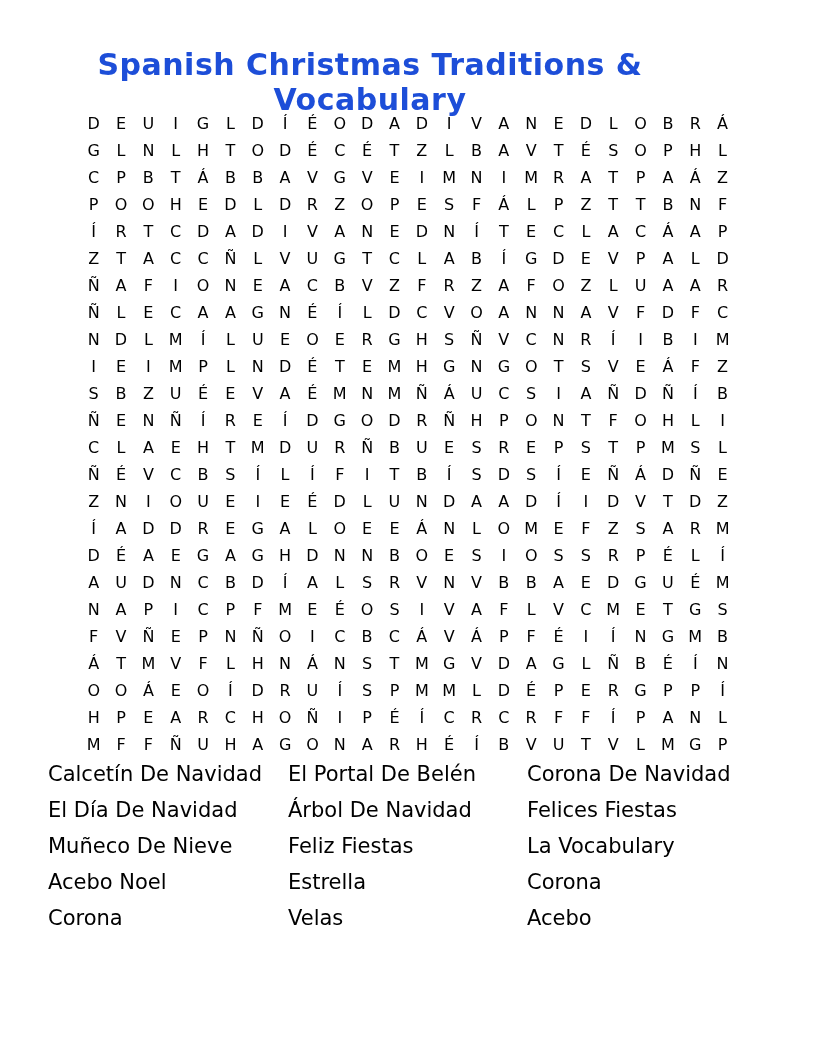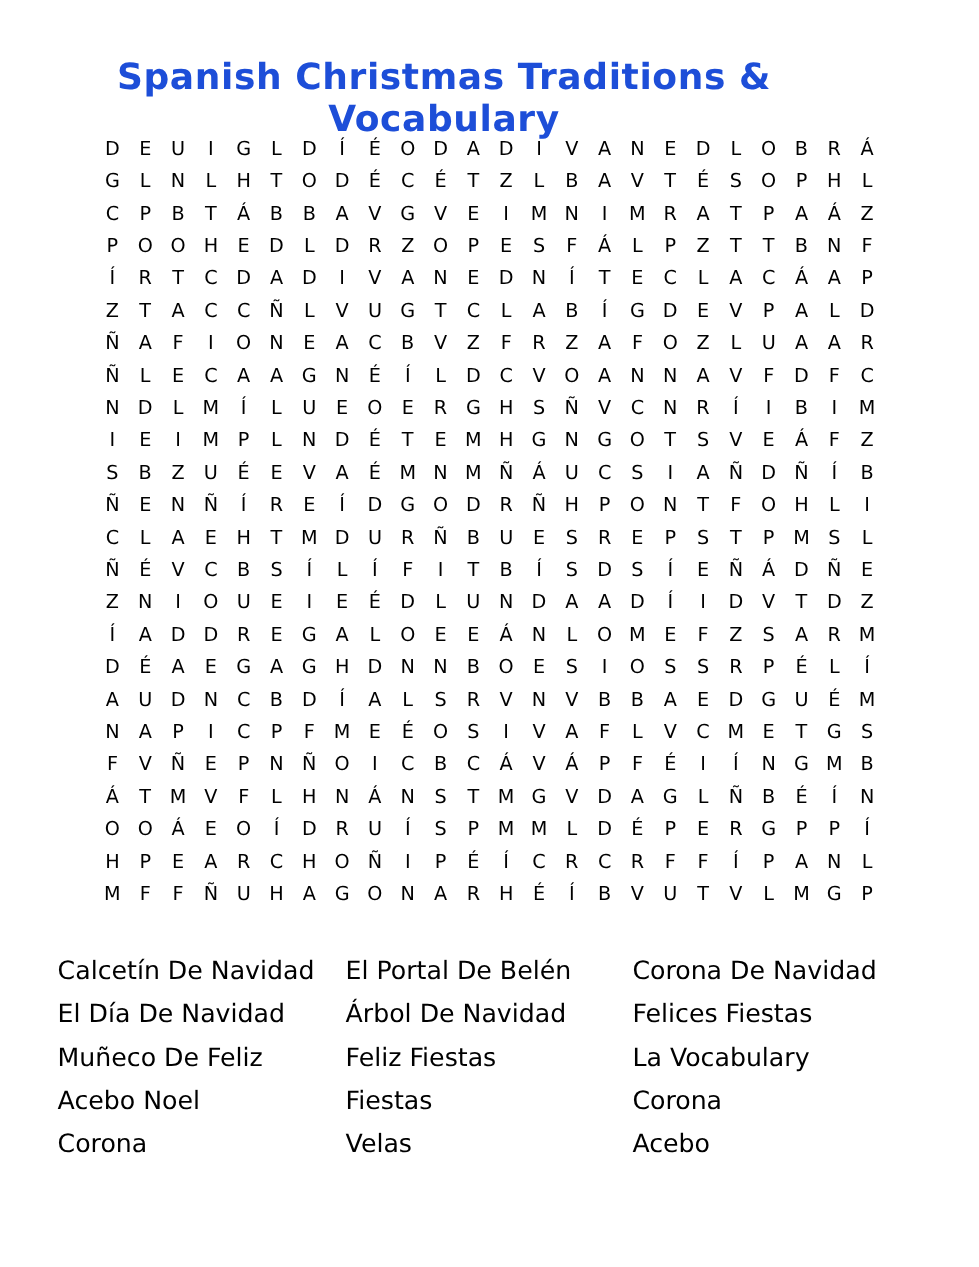"Calcetín De Navidad" .words { top: 791px -> 756px }
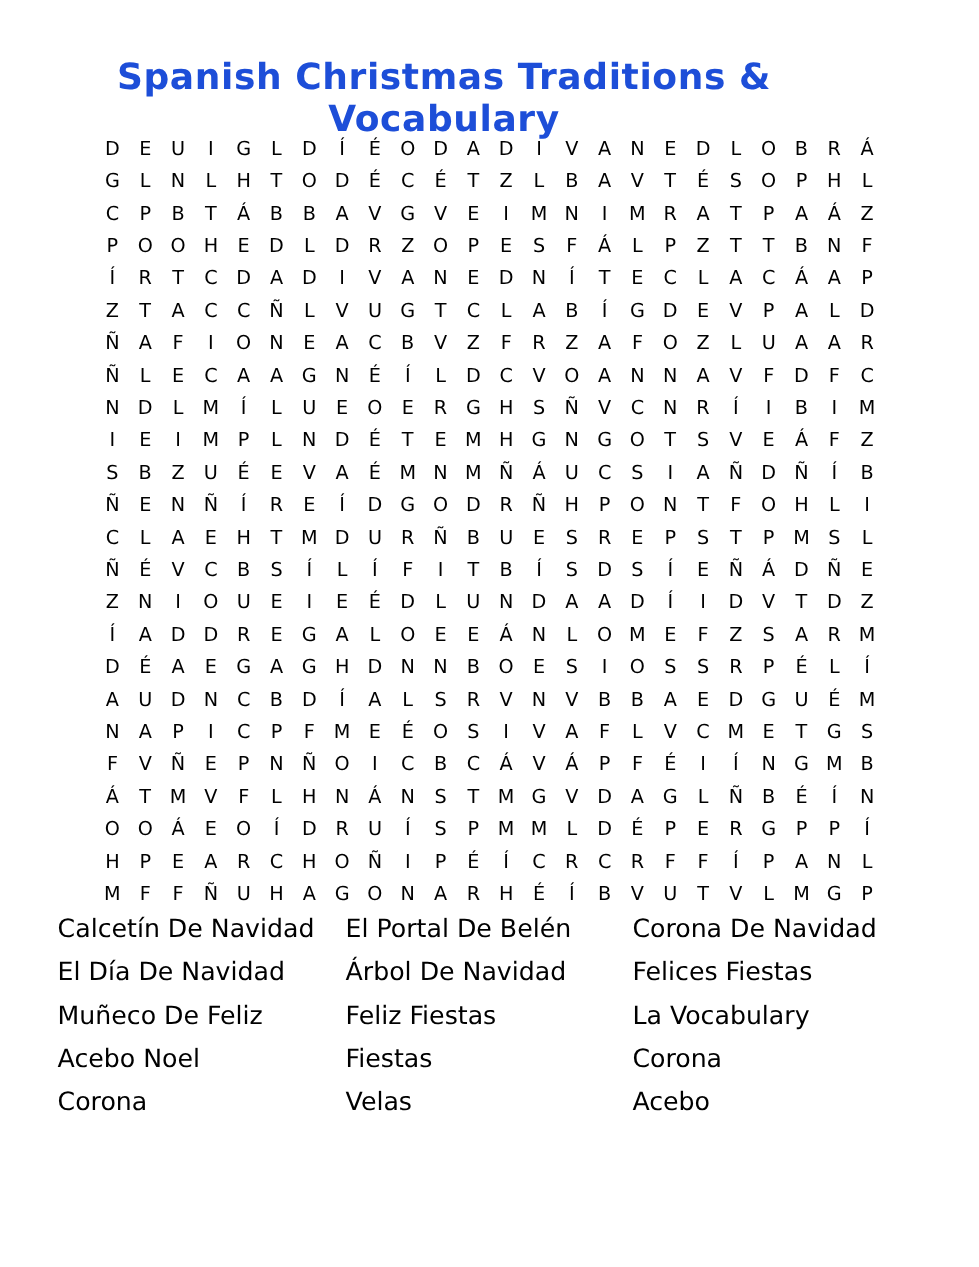"Muñeco De Feliz" div.word-item { text: Feliz -> Nieve }
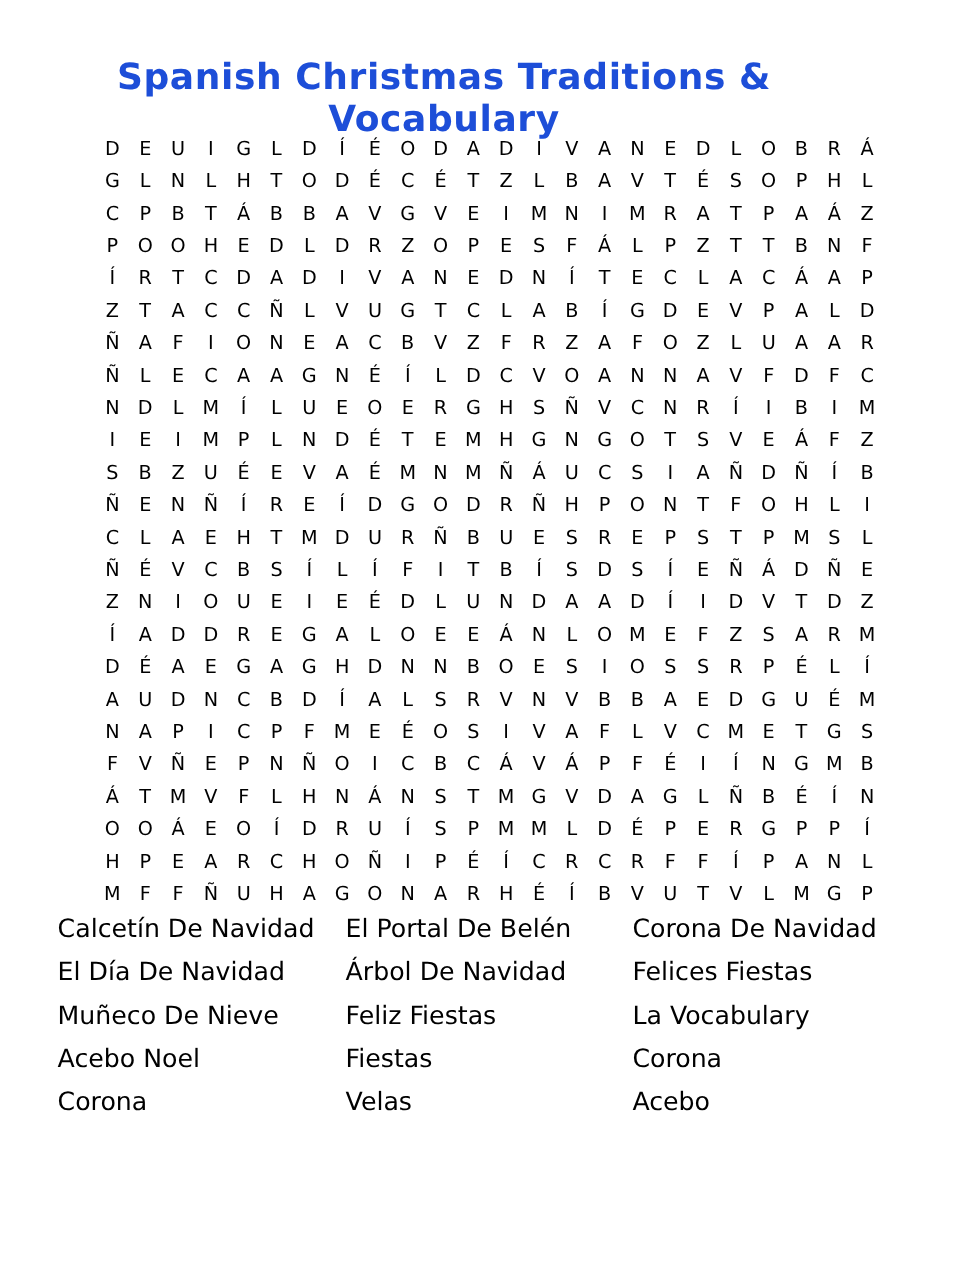"Fiestas" div.word-item { text: Fiestas -> Estrella }
